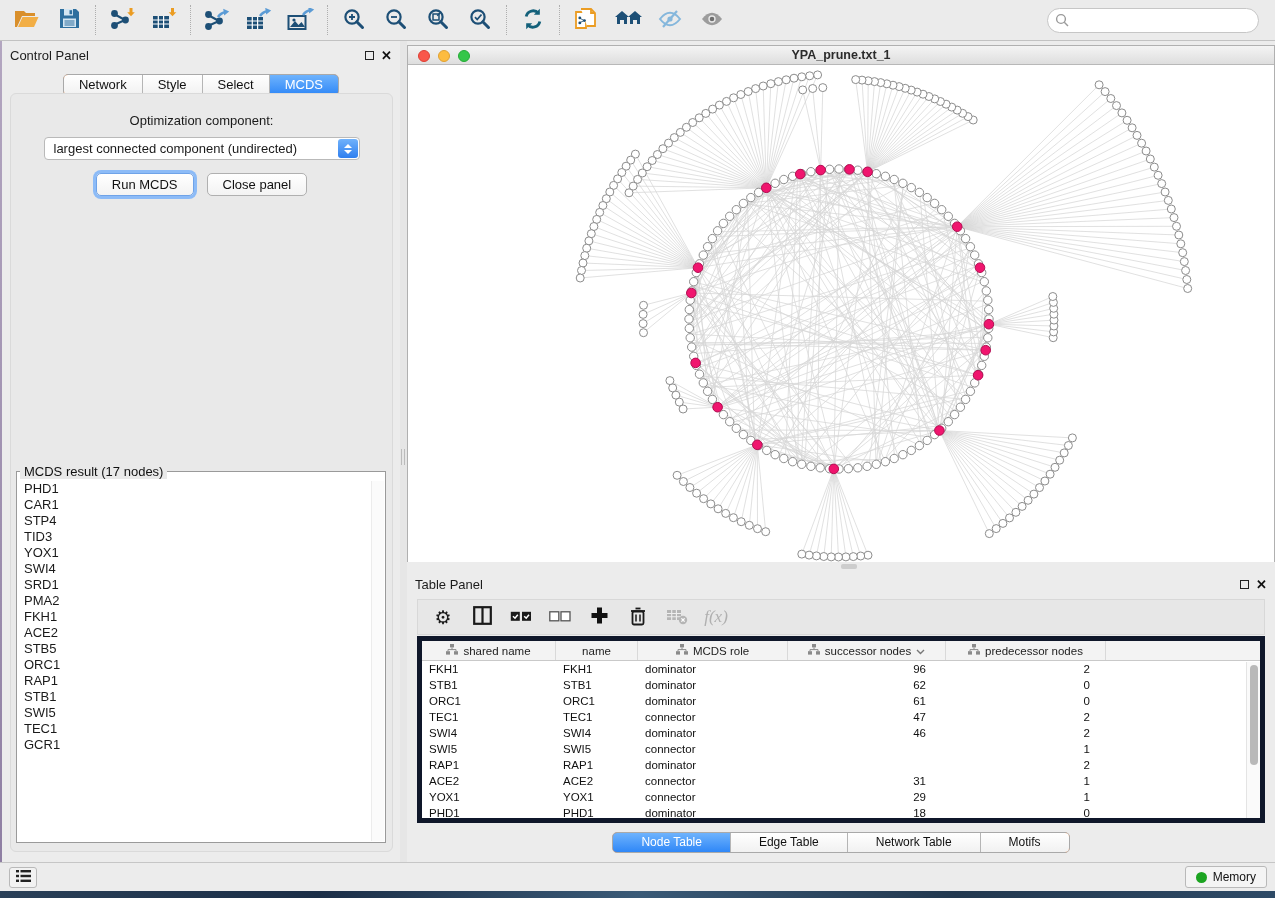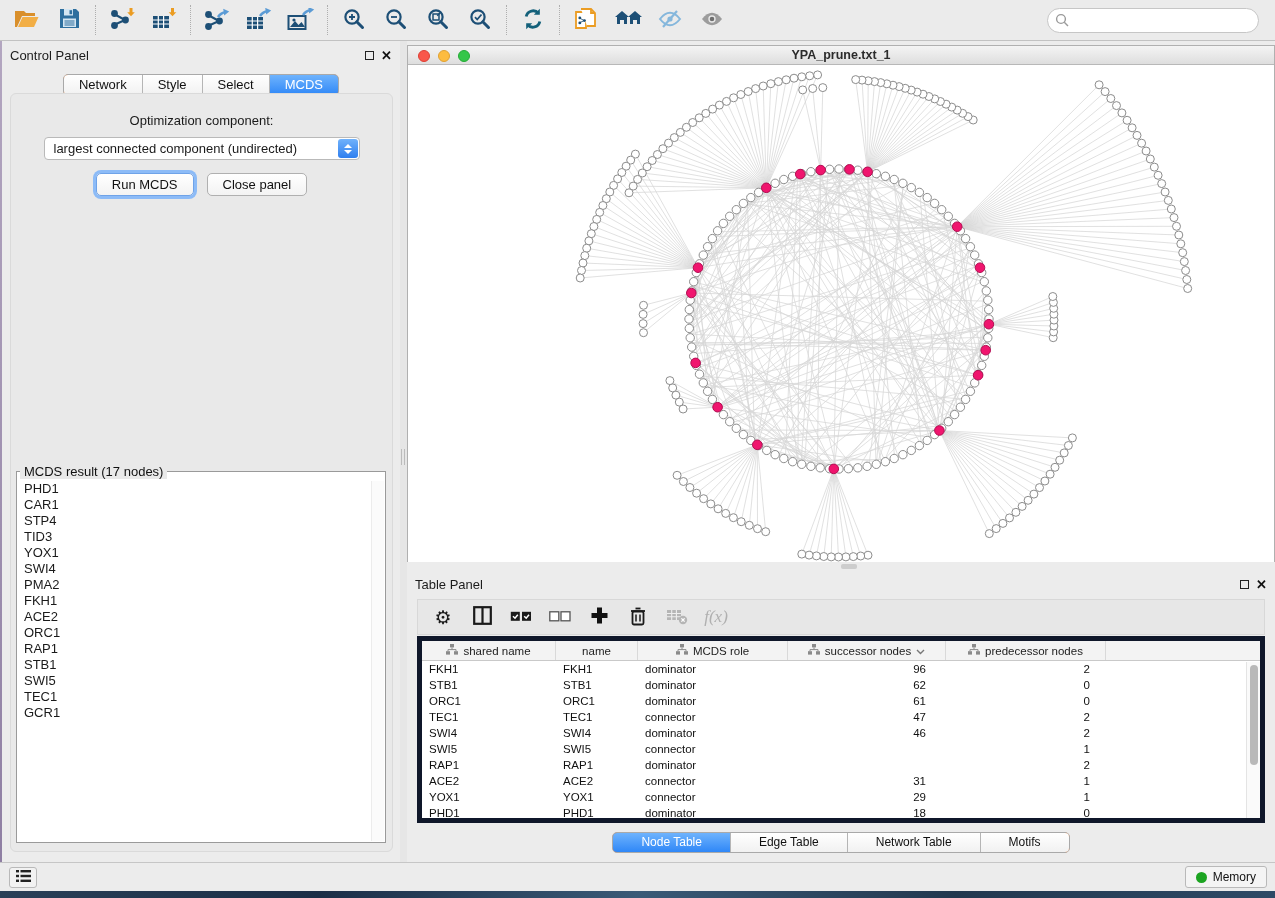"SRD1" div { html: none -> <div>SRD1</div> }
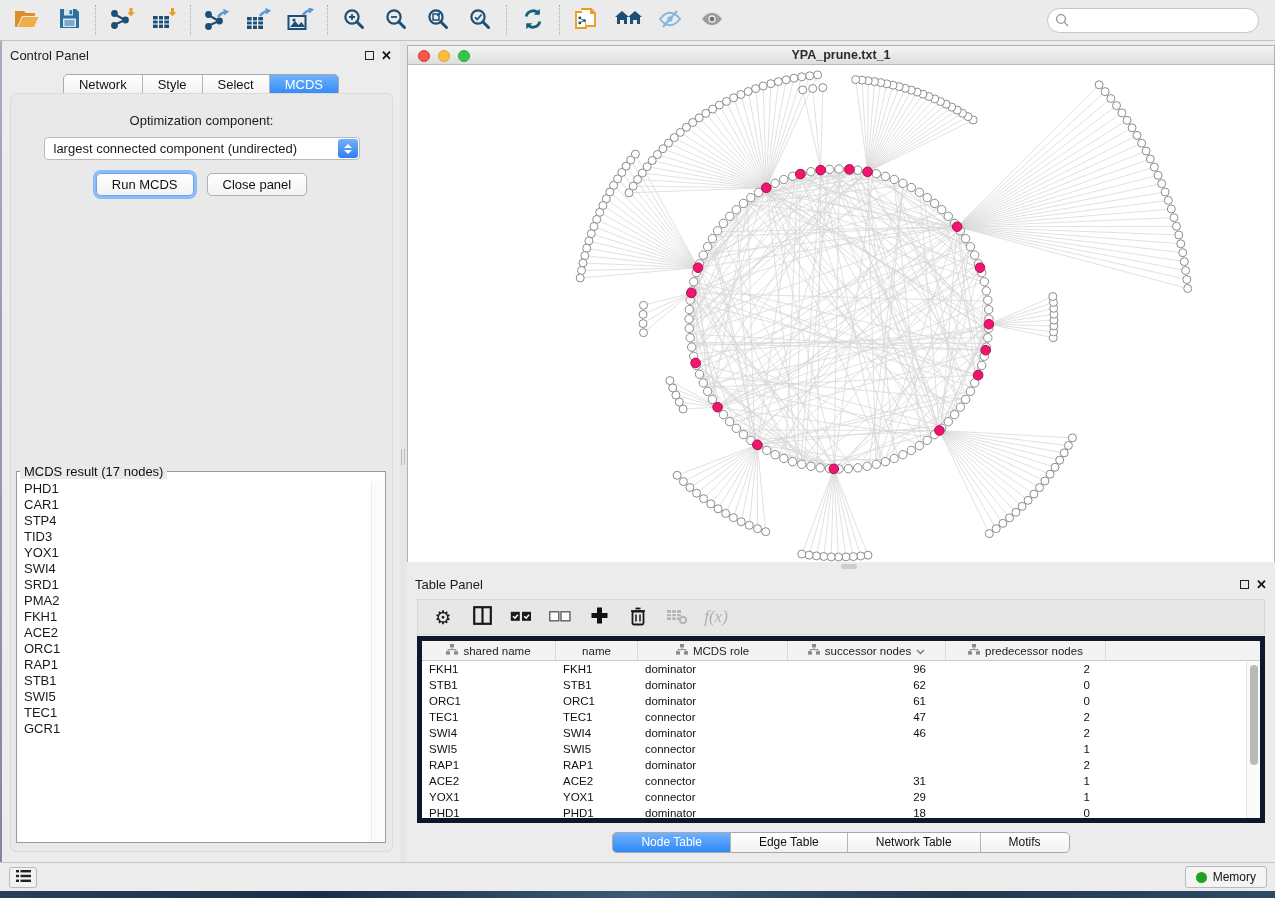"STB5" div { html: none -> <div>STB5</div> }
